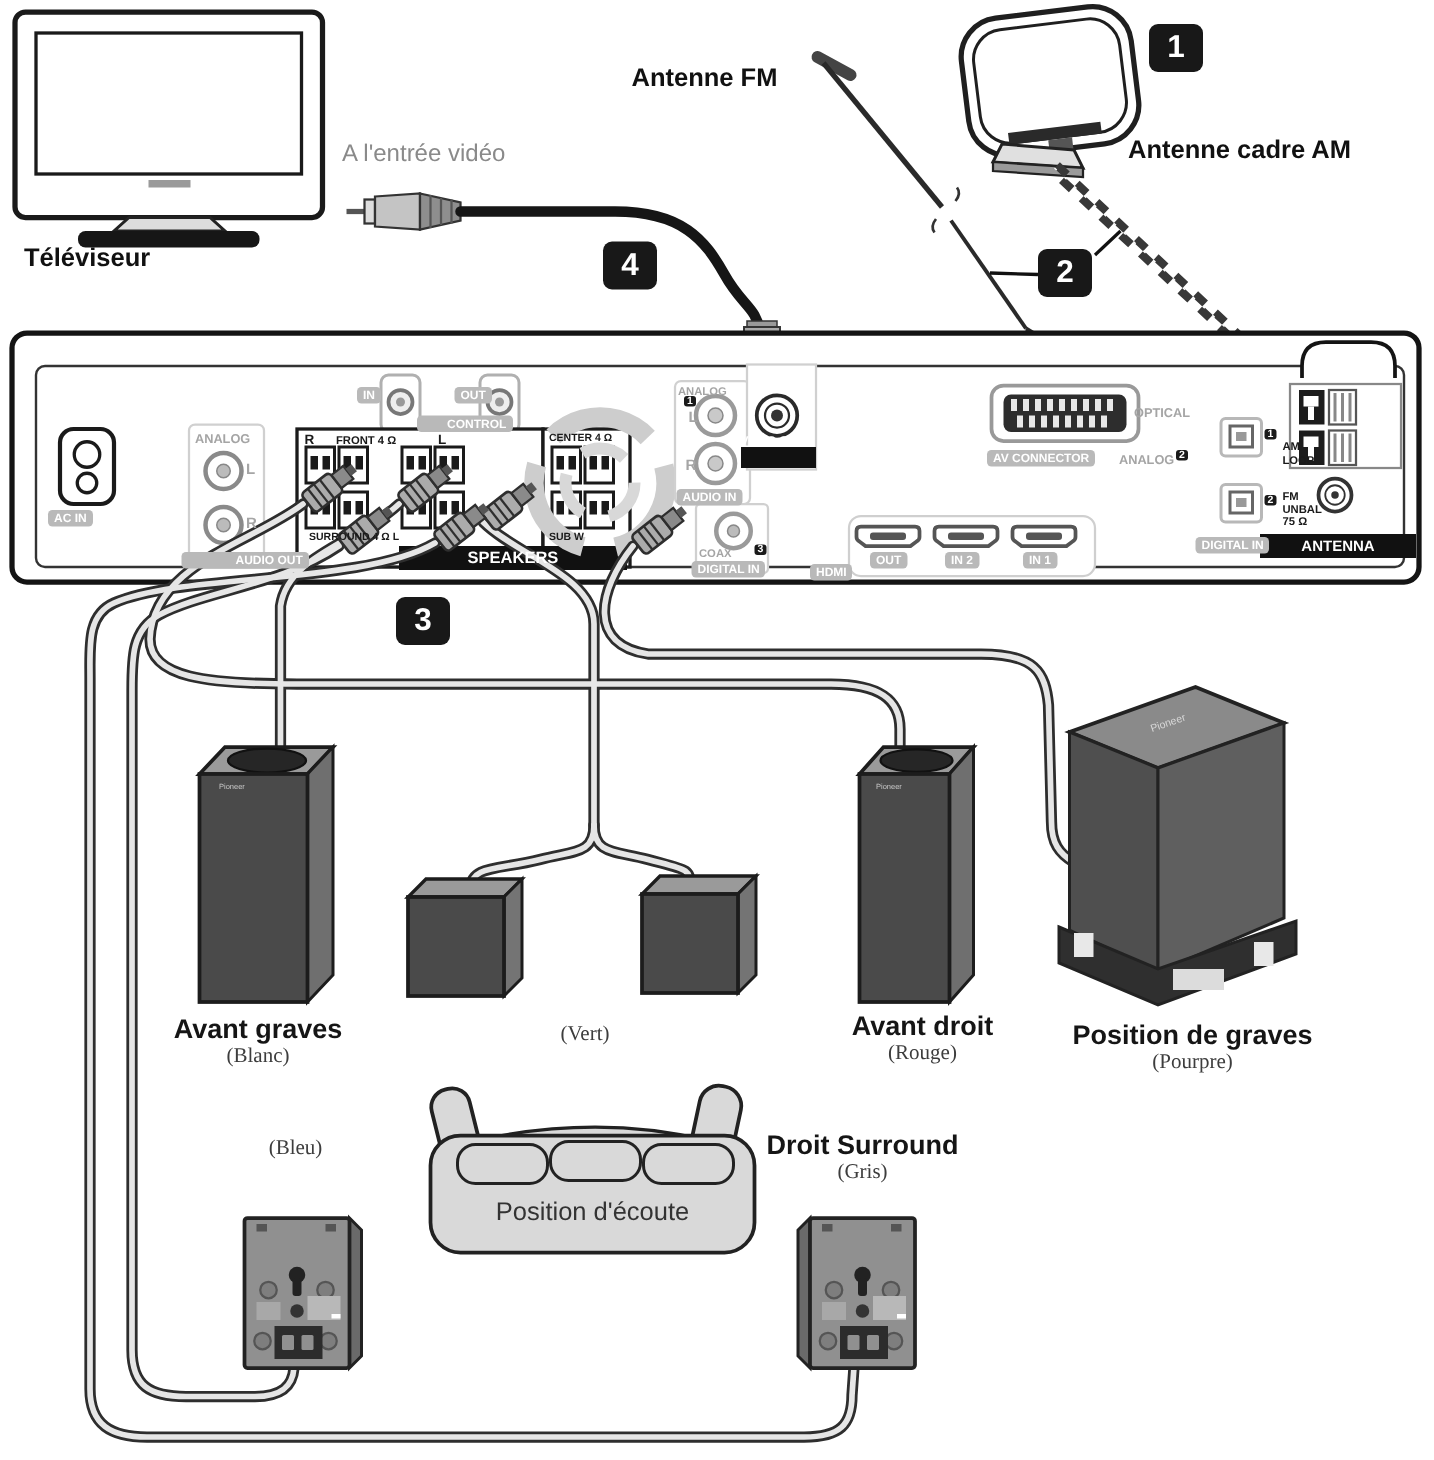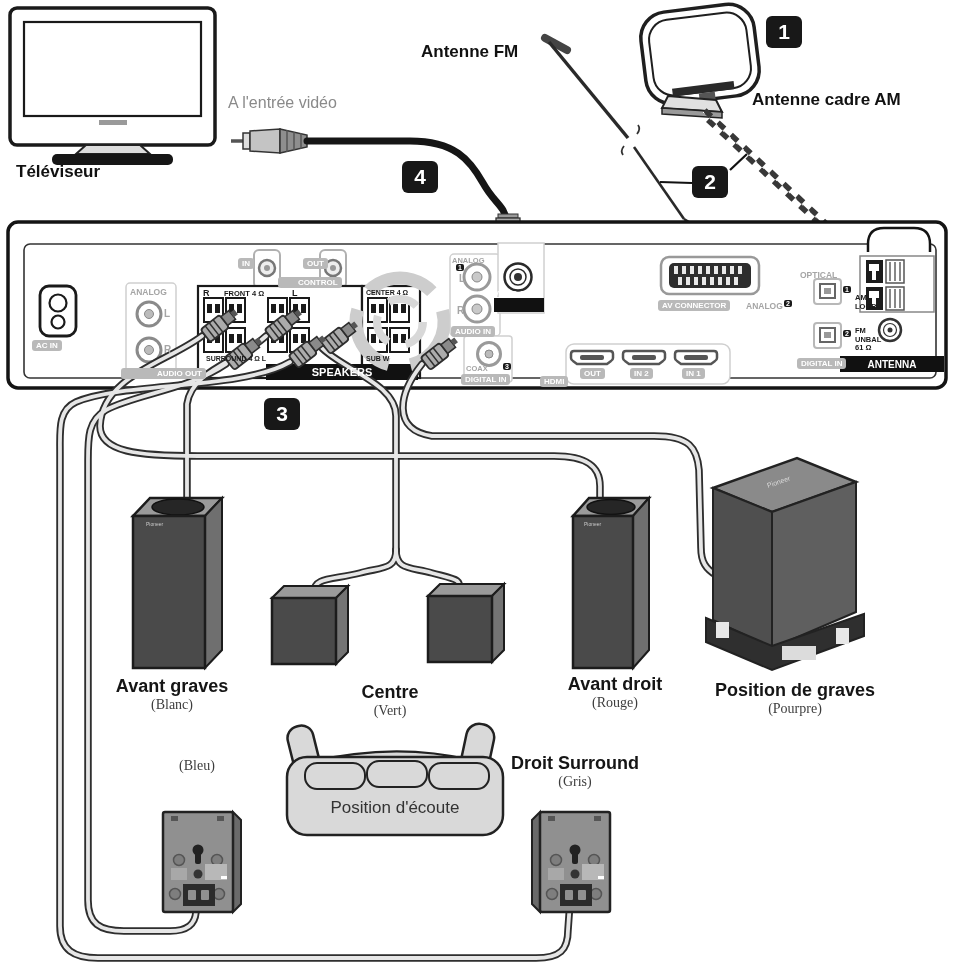"OPTICAL" div.gtext { left: 800px -> 756px }
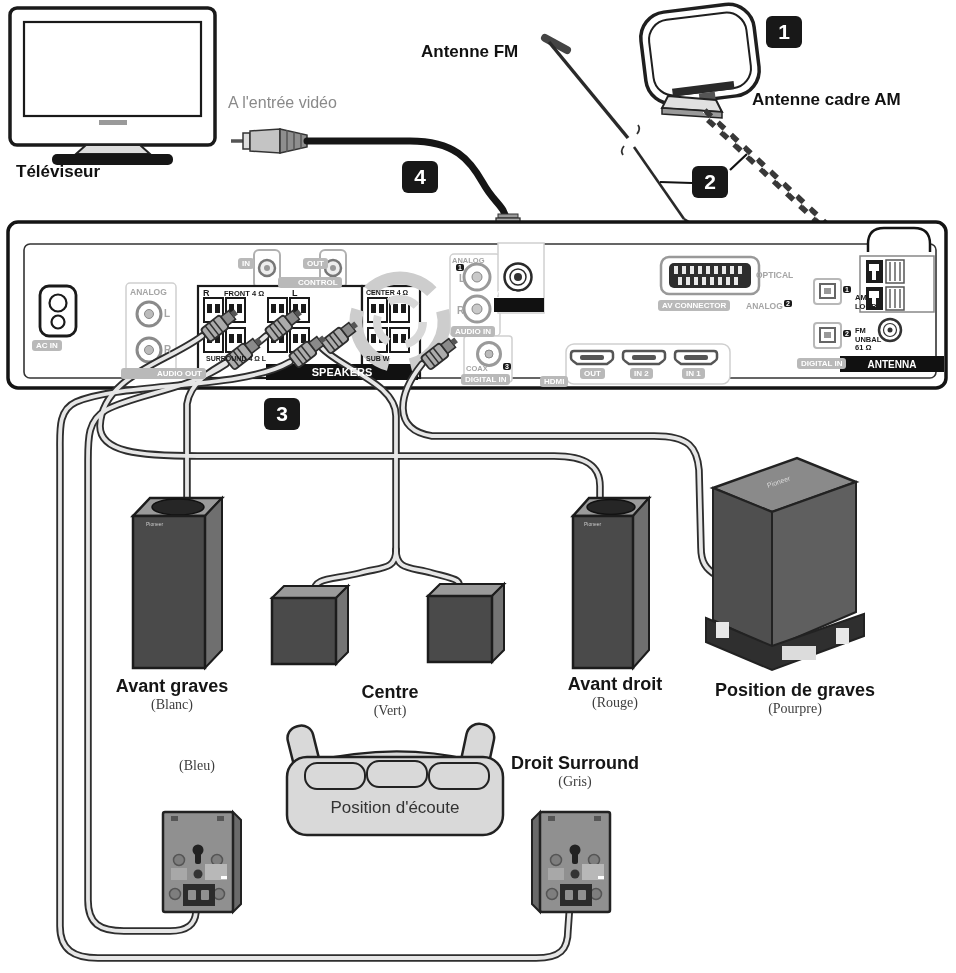"FM" div.ktext { text: 61 -> 75 }
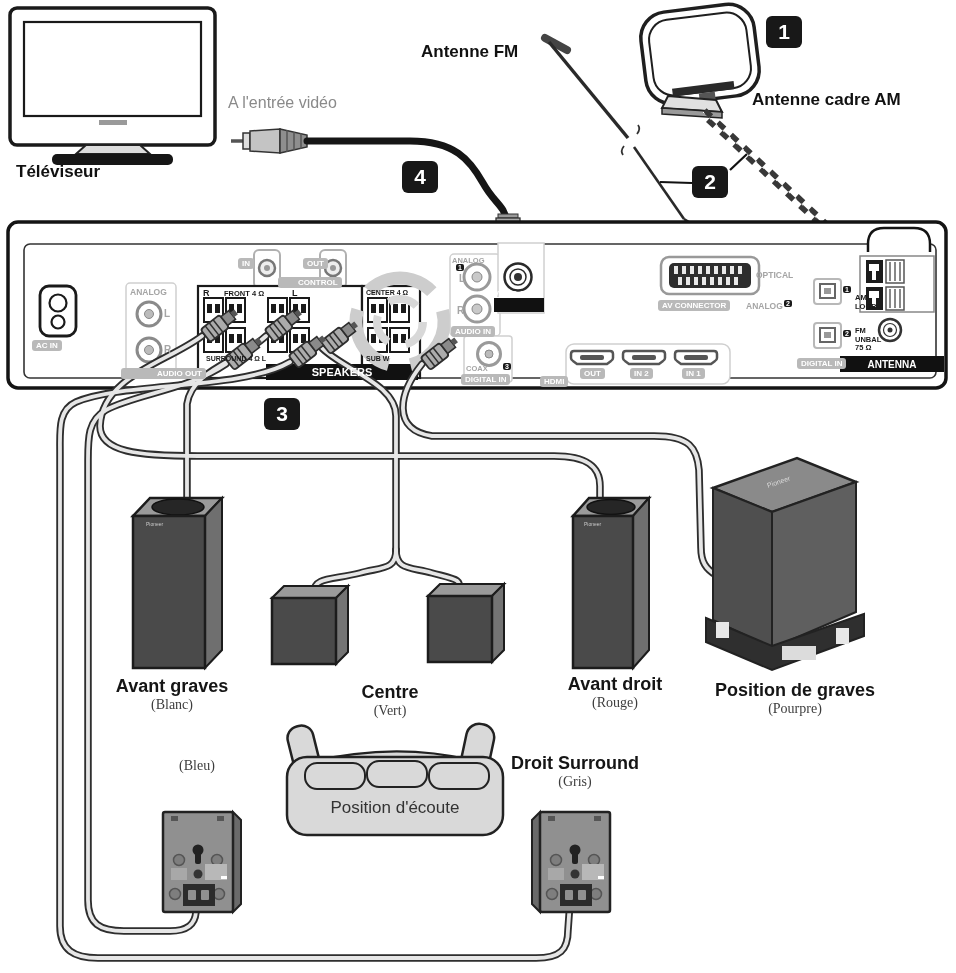"Centre" div.spk-name { html: <div>Centre</div> -> none }
